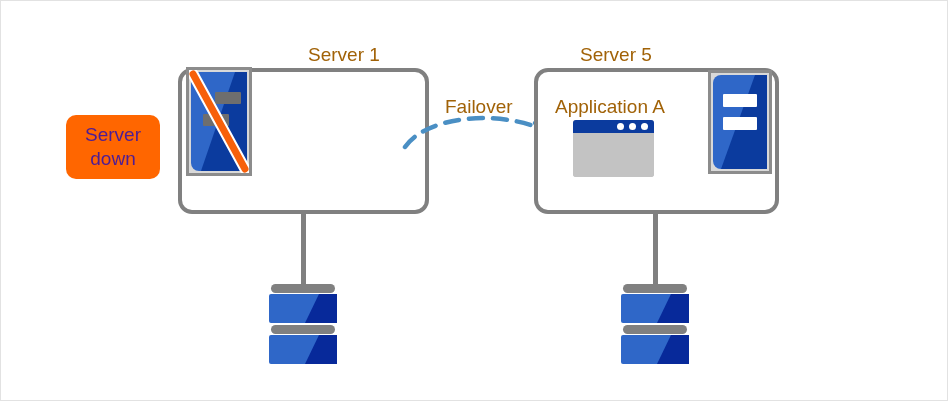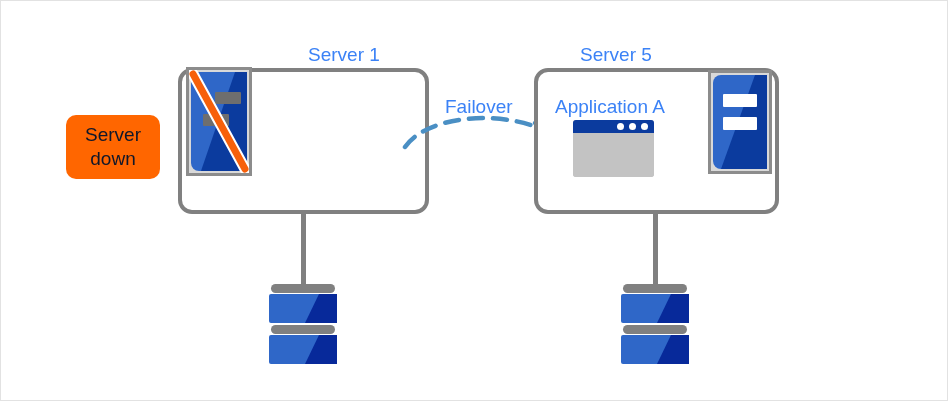"Server 1" .label { color: #3b82f6 -> #a16207 }
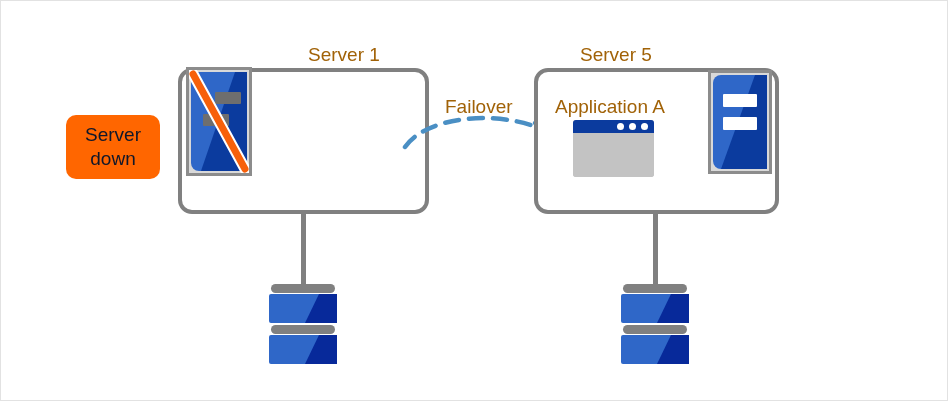"Server" .badge { color: #0f172a -> #4c1d95 }
